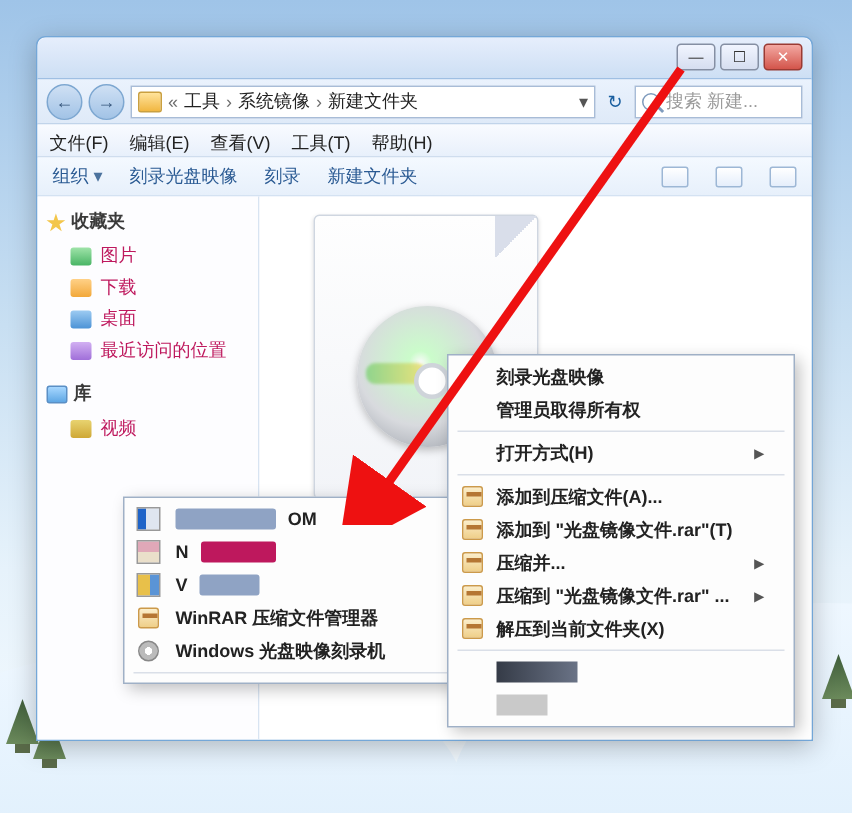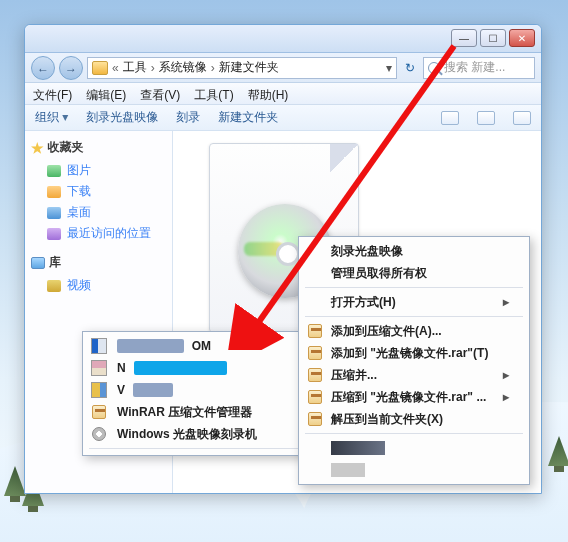"图片" .node { color: #3b82f6 -> #be185d }
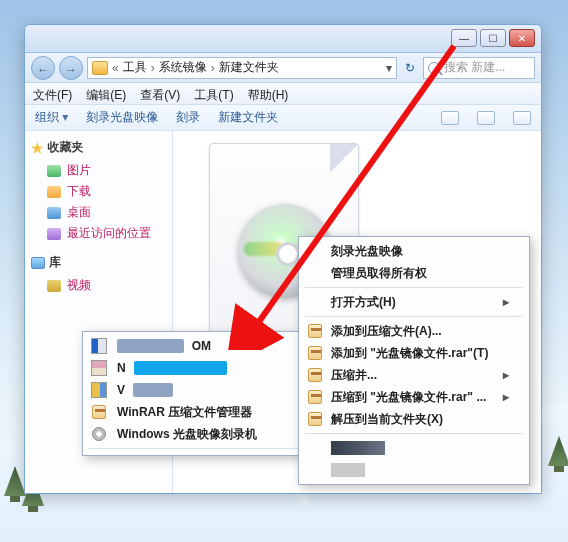"xxxx xxx" span { background: #0ea5e9 -> #be185d; padding-left: 43px -> none }
